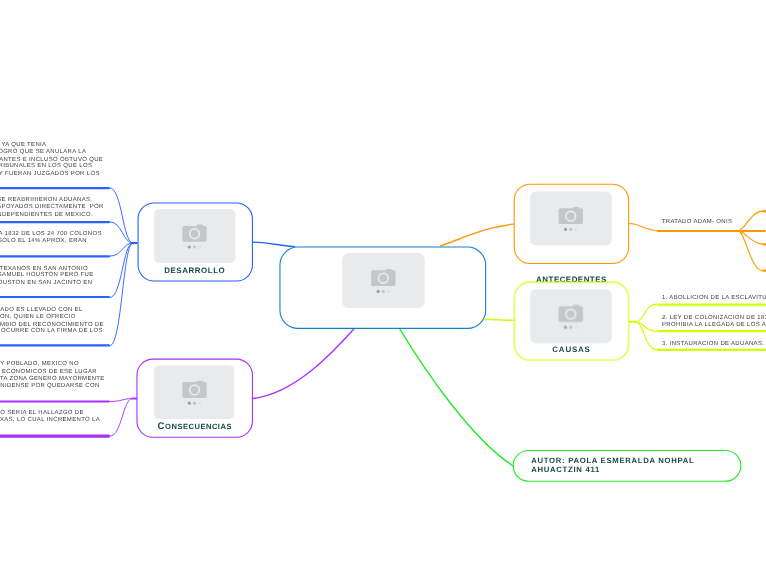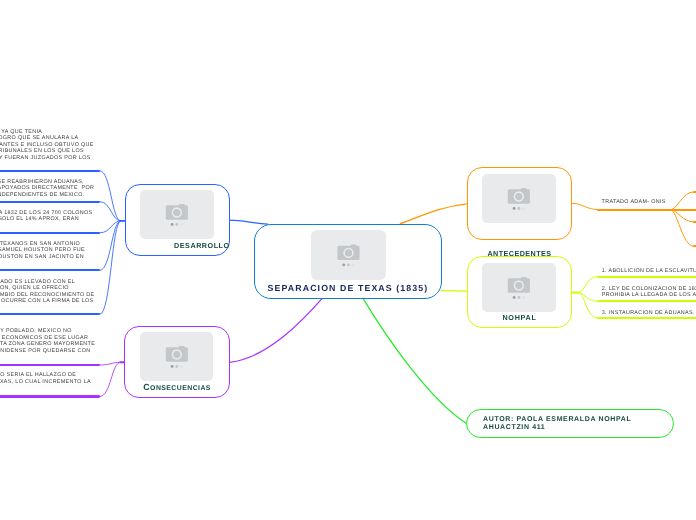"DESARROLLO" div.lbl { text-align: right -> none }
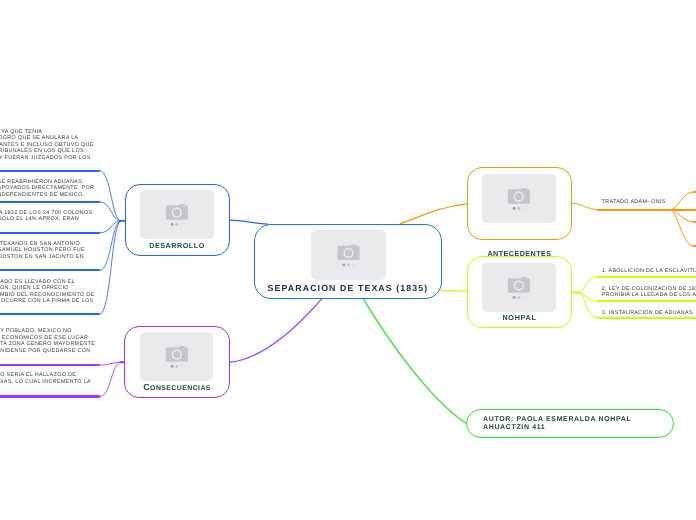"SEPARACION DE TEXAS (1835)" div.lbl { html: <div>SEPARACION DE TEXAS (1835)</div> -> none }
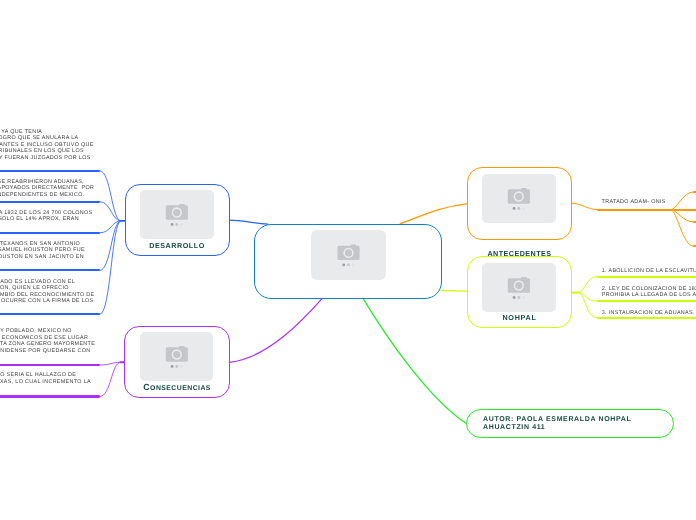"NOHPAL" div.lbl { text: NOHPAL -> CAUSAS }
